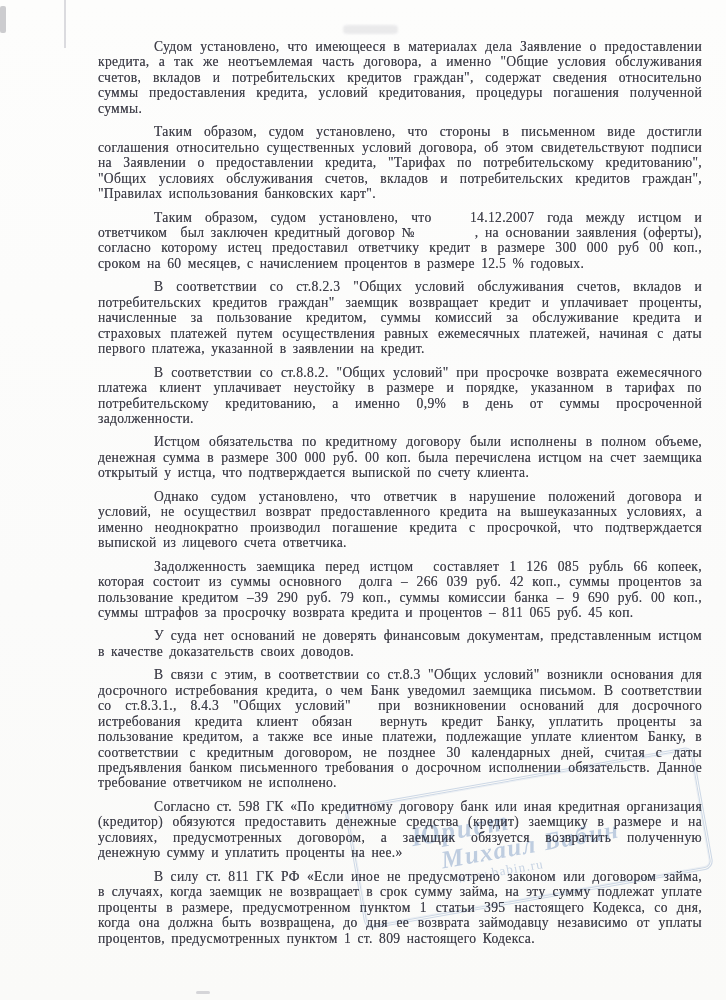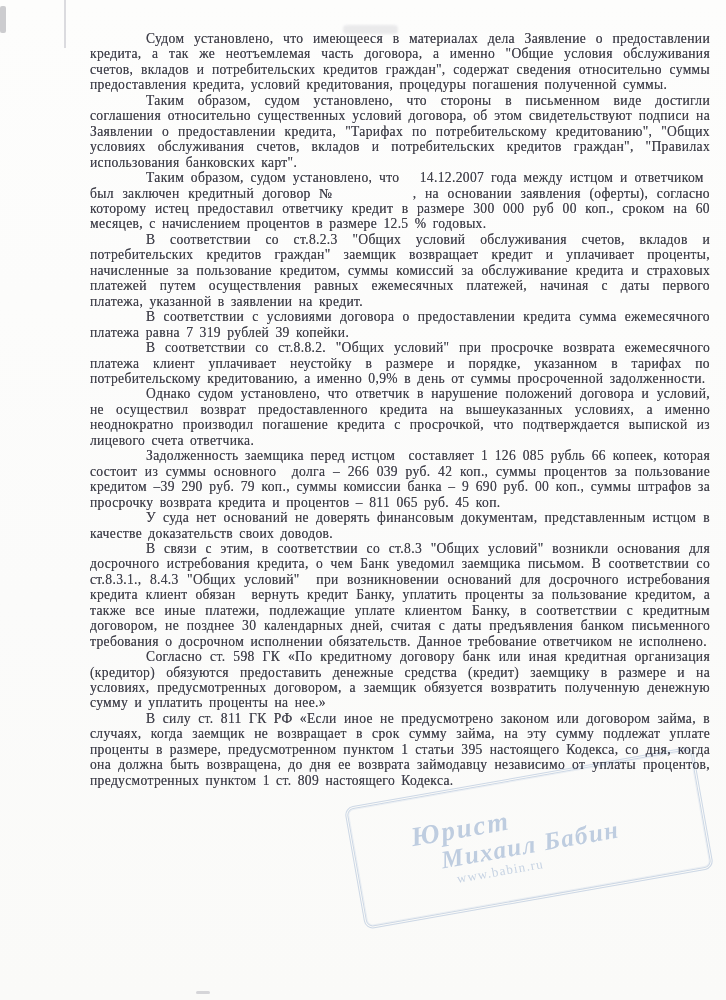"Судом установлено, что имеющееся в" .page-text p { margin: 0 -> 8px }
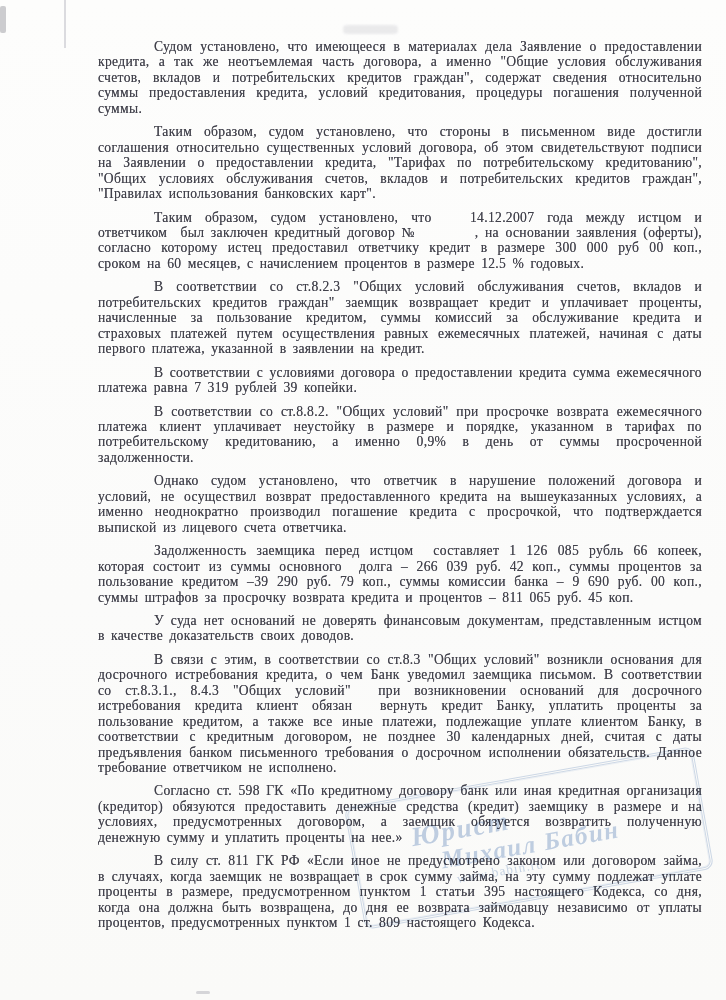"В соответствии с условиями договора" p { html: <p>В соответствии с условиями договора о предоставлении кредита сумма ежемесячного платежа равна 7 319 рублей 39 копейки.</p> -> none }
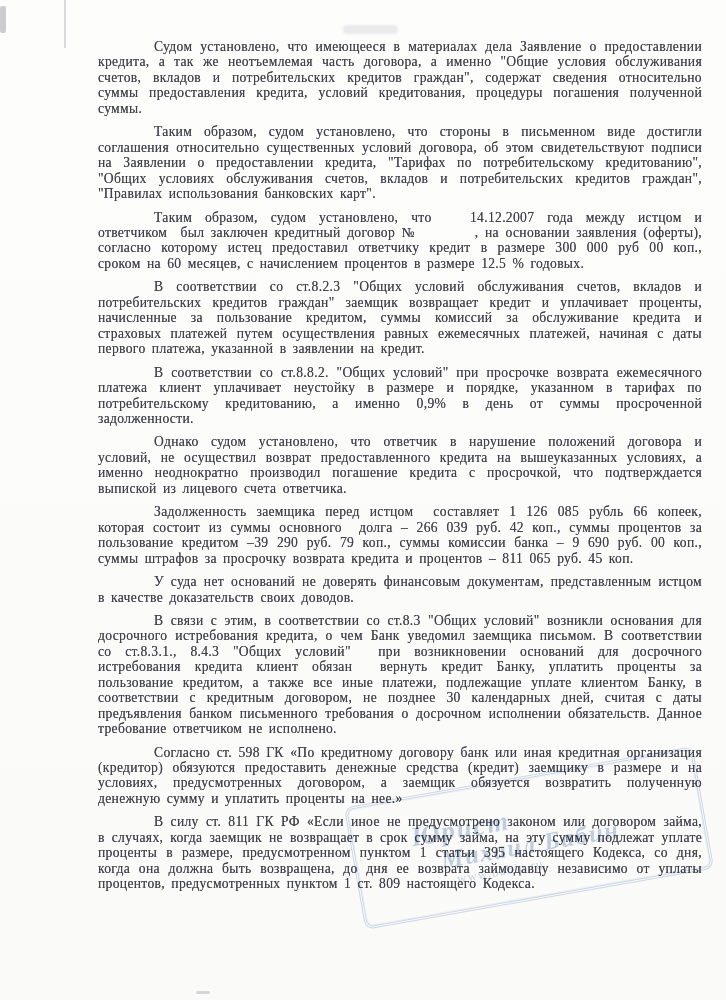"Истцом обязательства по кредитному" p { html: none -> <p>Истцом обязательства по кредитному договору были исполнены в полном объеме, денежная сумма в размере 300 000 руб. 00 коп. была перечислена истцом на счет заемщика открытый у истца, что подтверждается выпиской по счету клиента.</p> }
